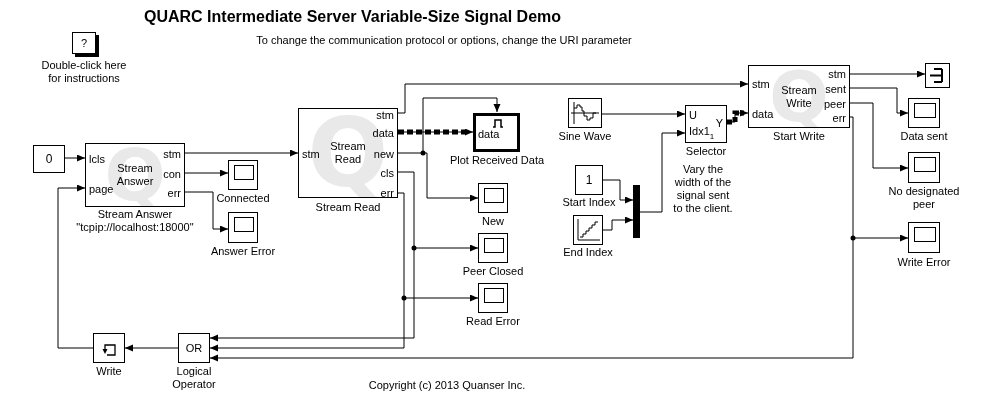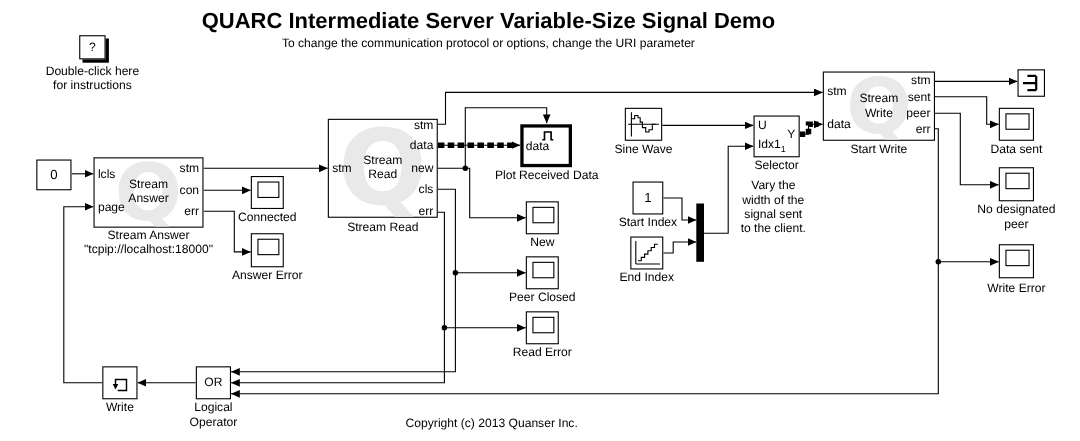"QUARC Intermediate Server Variable-Size" .title { font-size: 20px -> 16px; text-align: center -> none }
